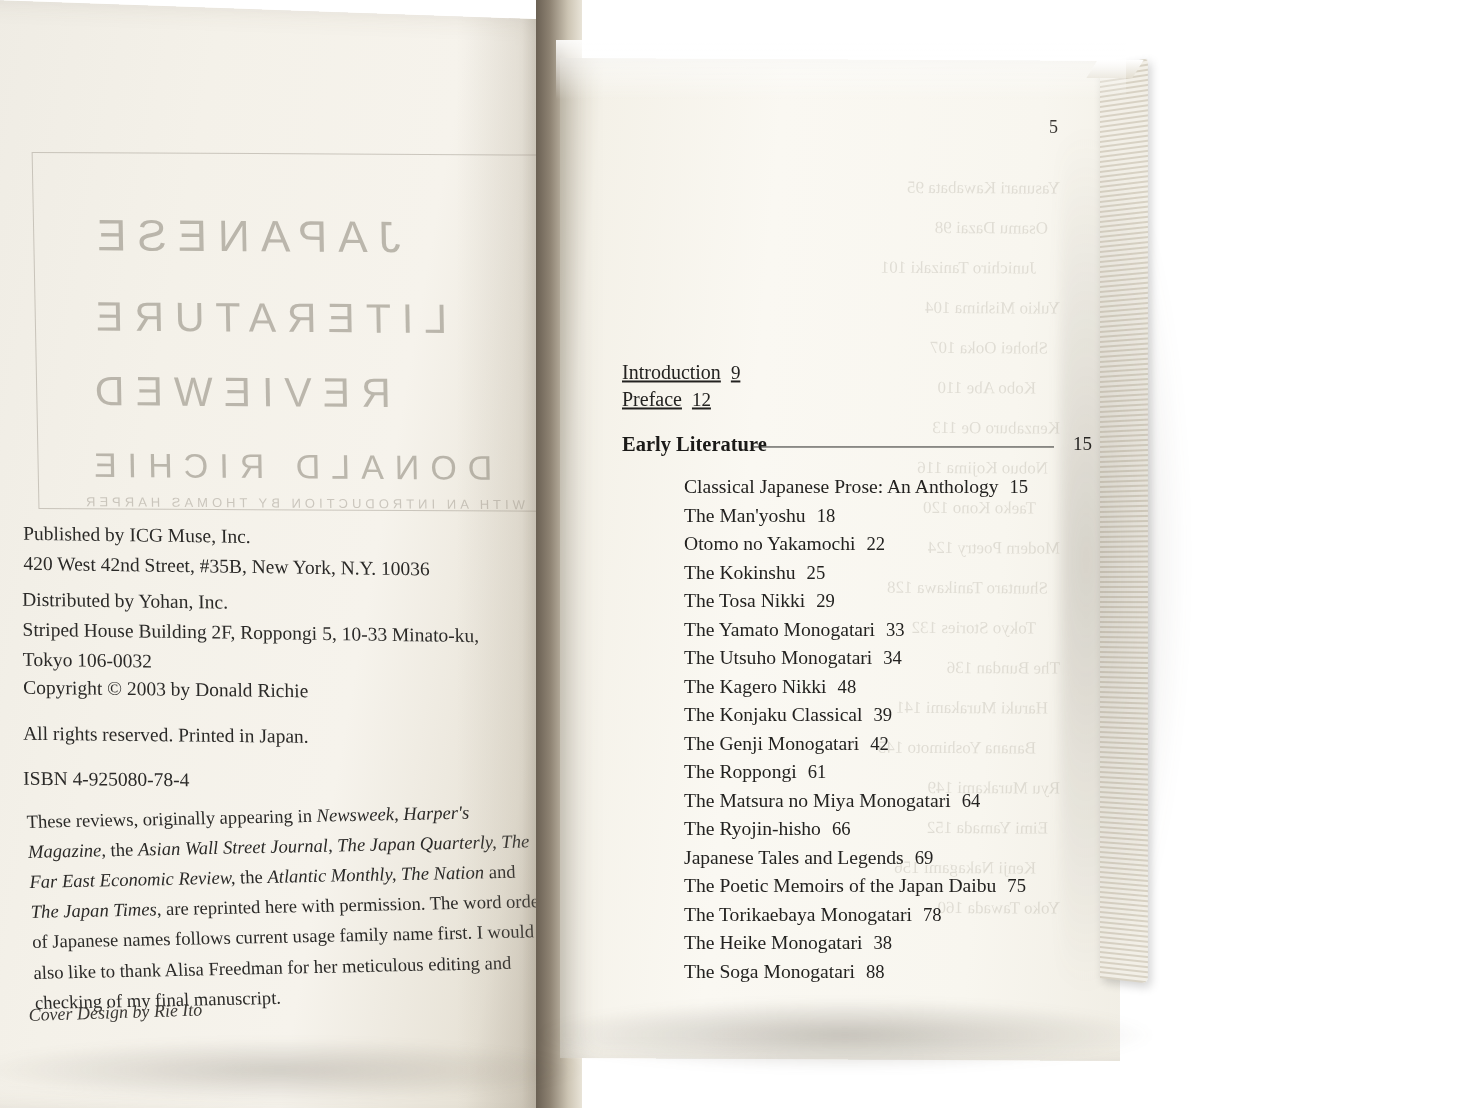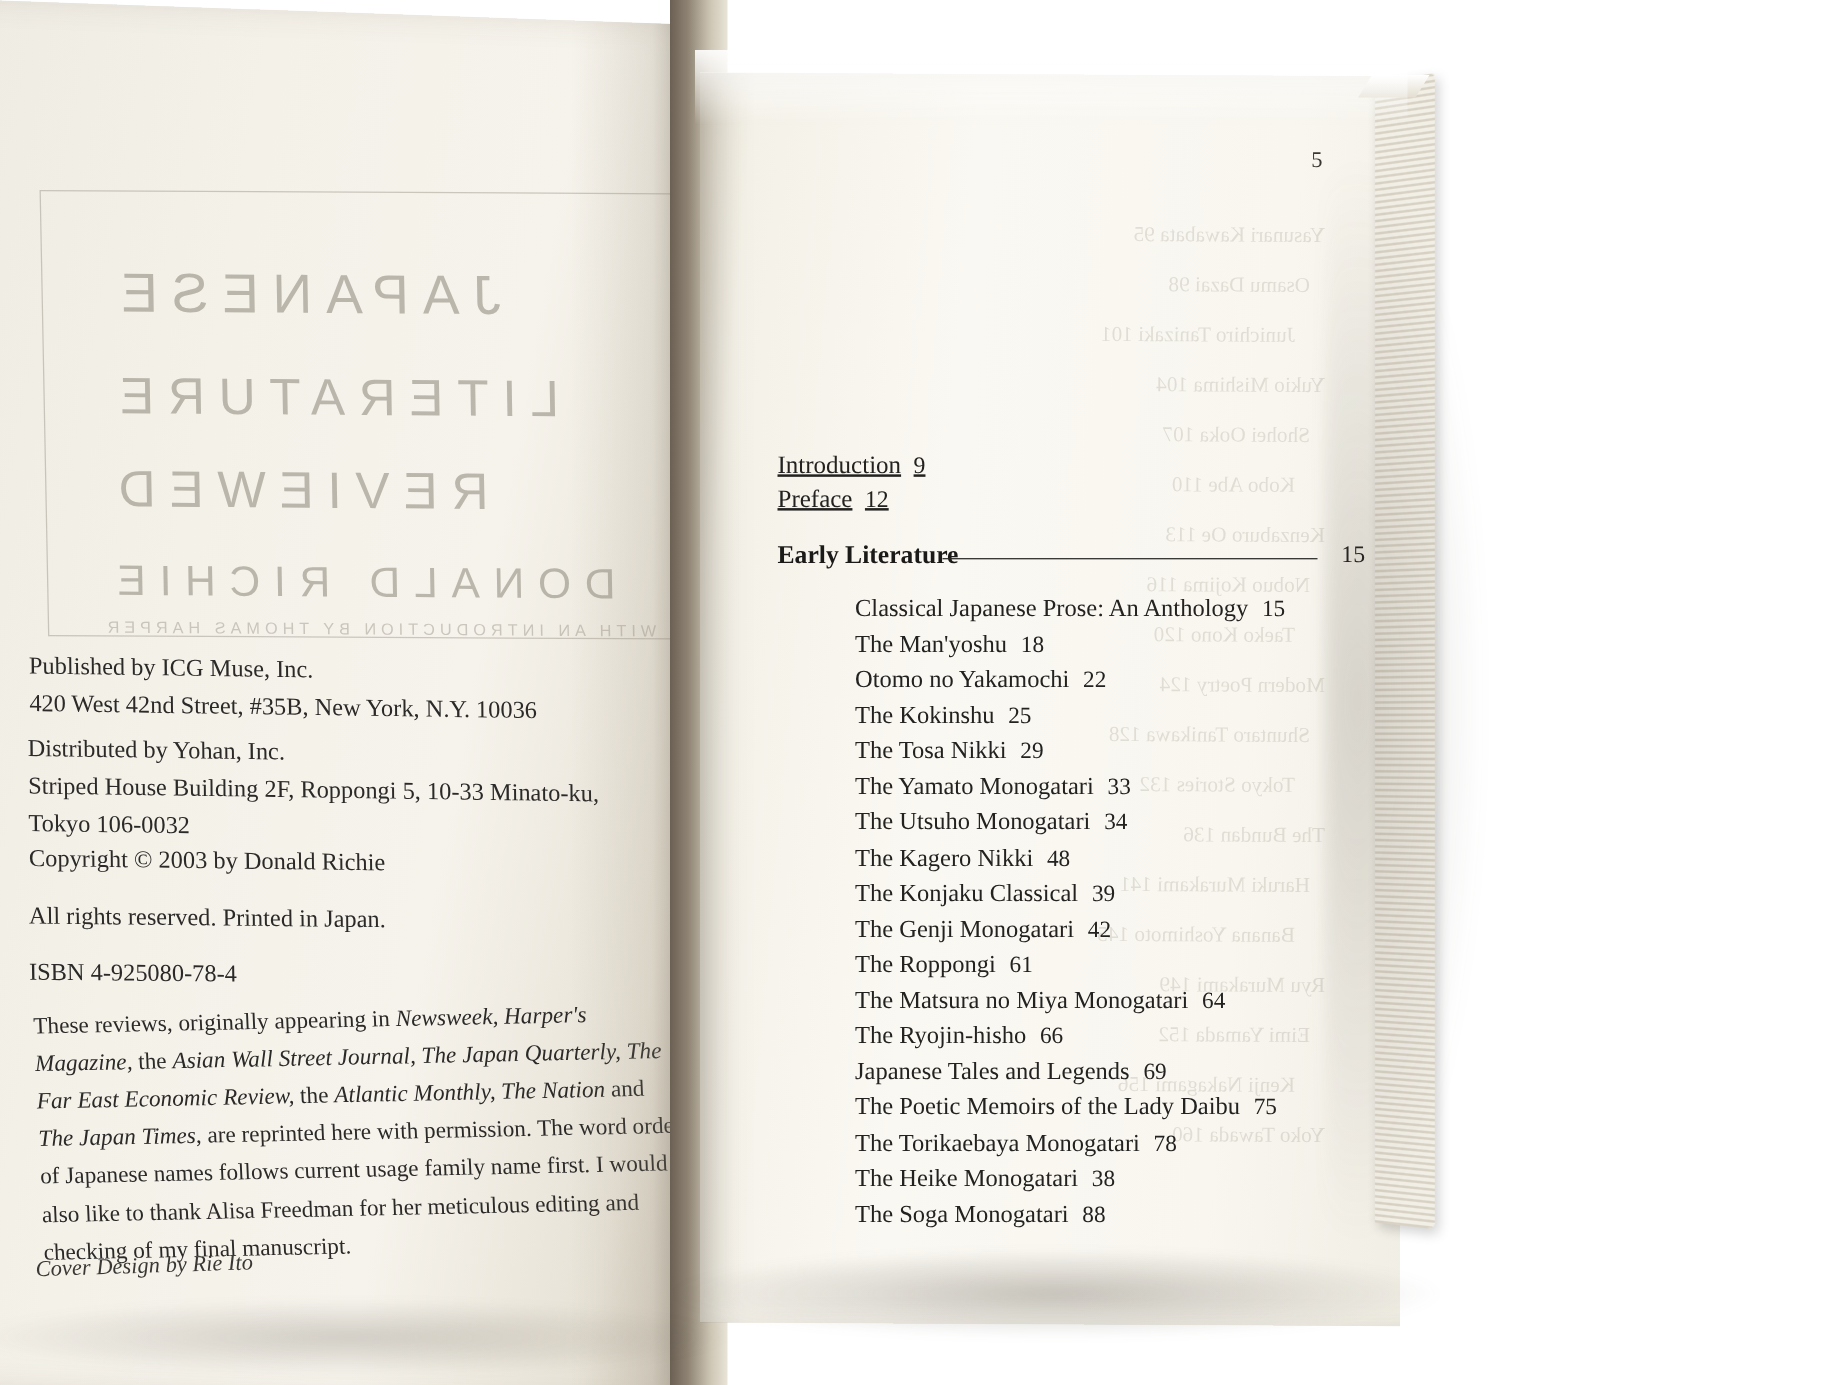"Poetic Memoirs of the Lady" span.ti { text: Lady -> Japan }
